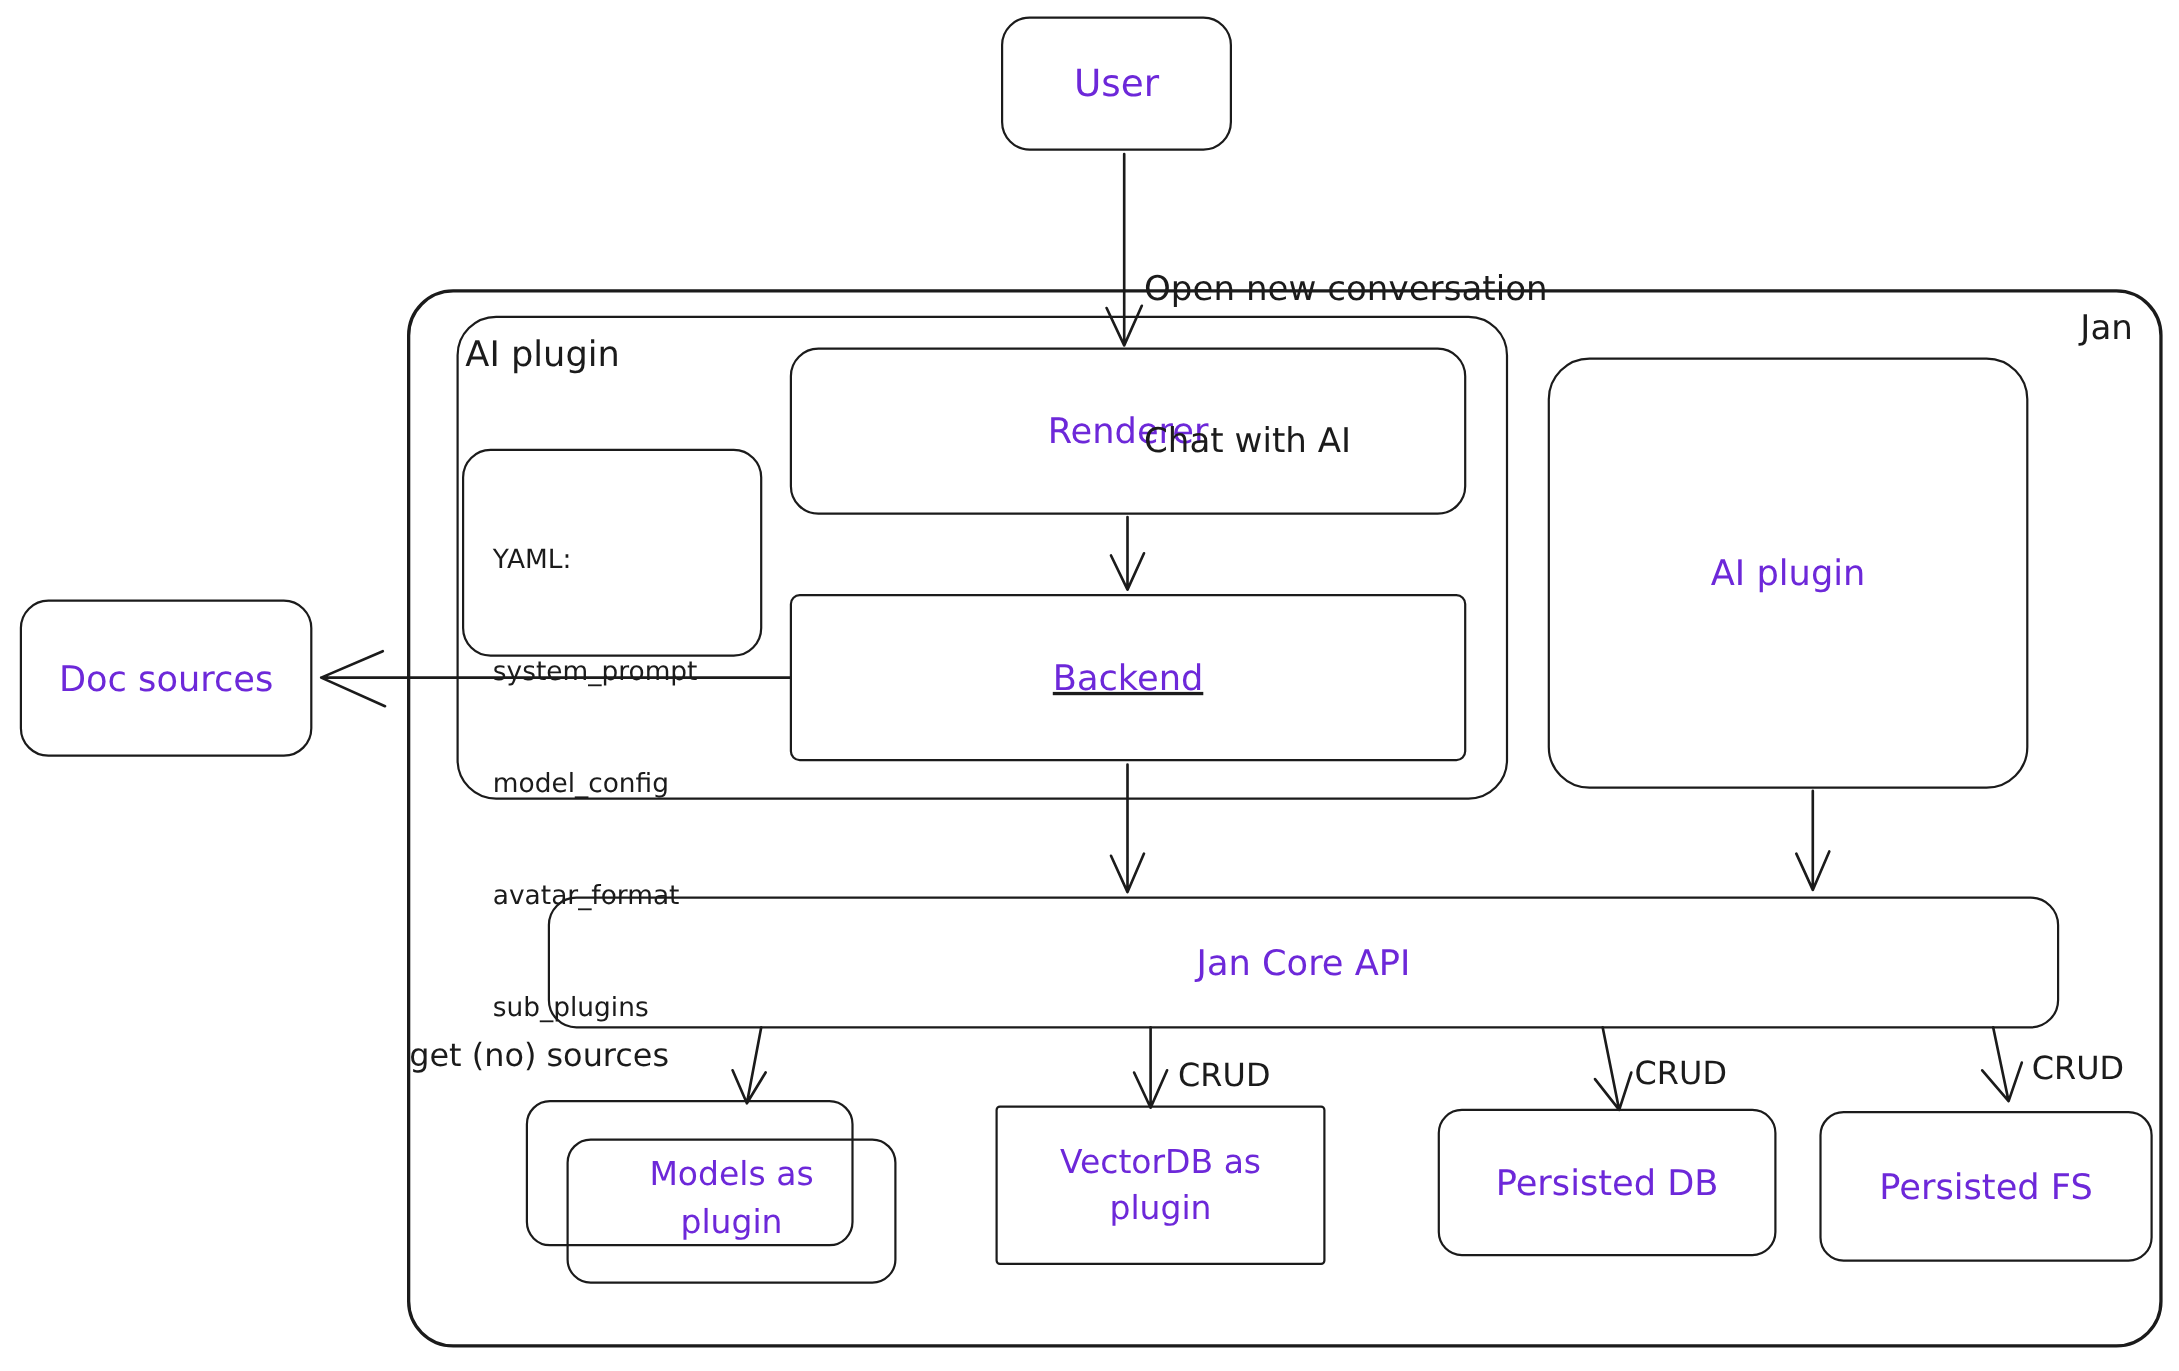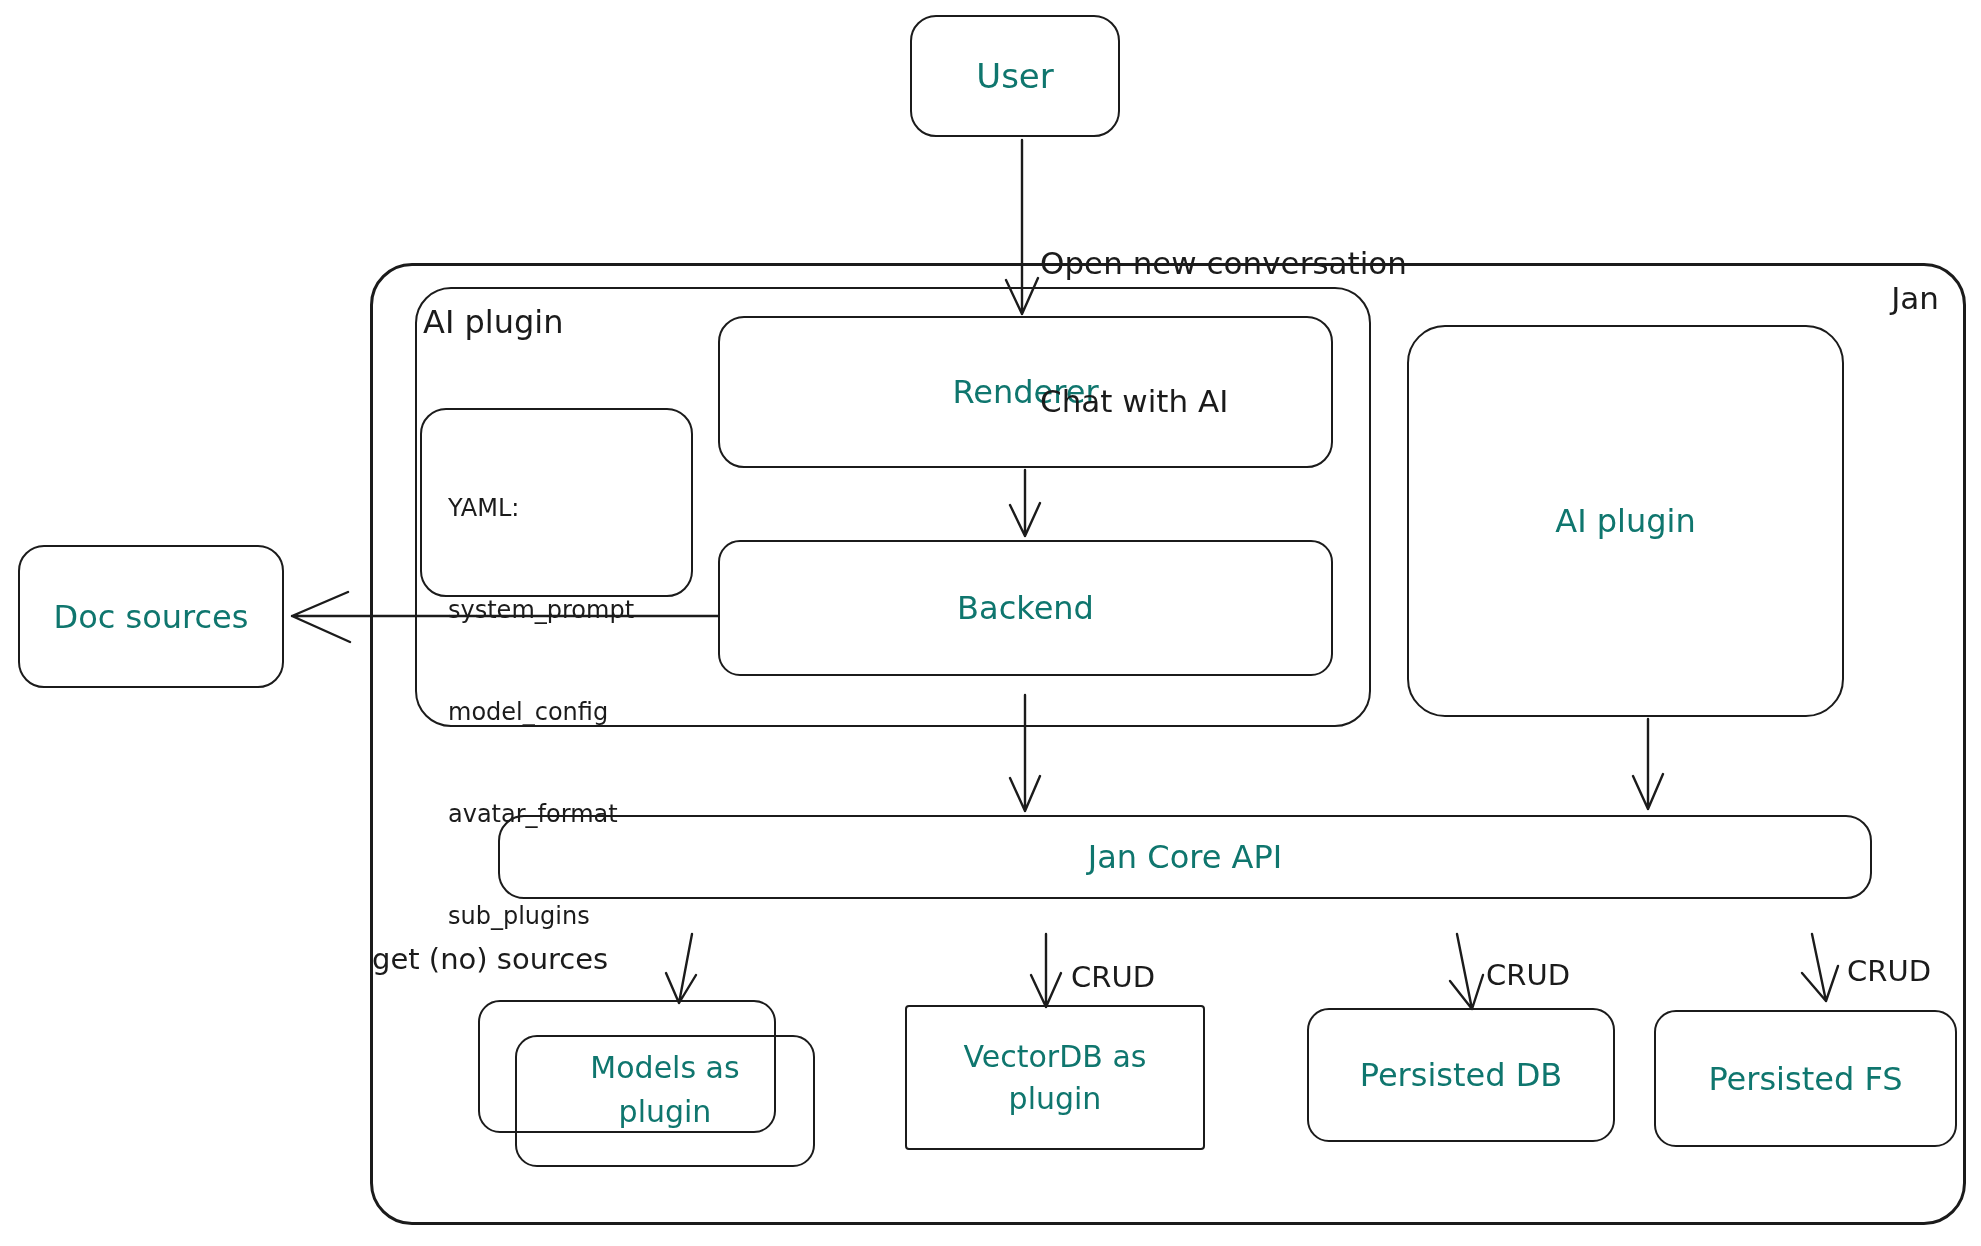"User" .label { color: #0f766e -> #6d28d9 }
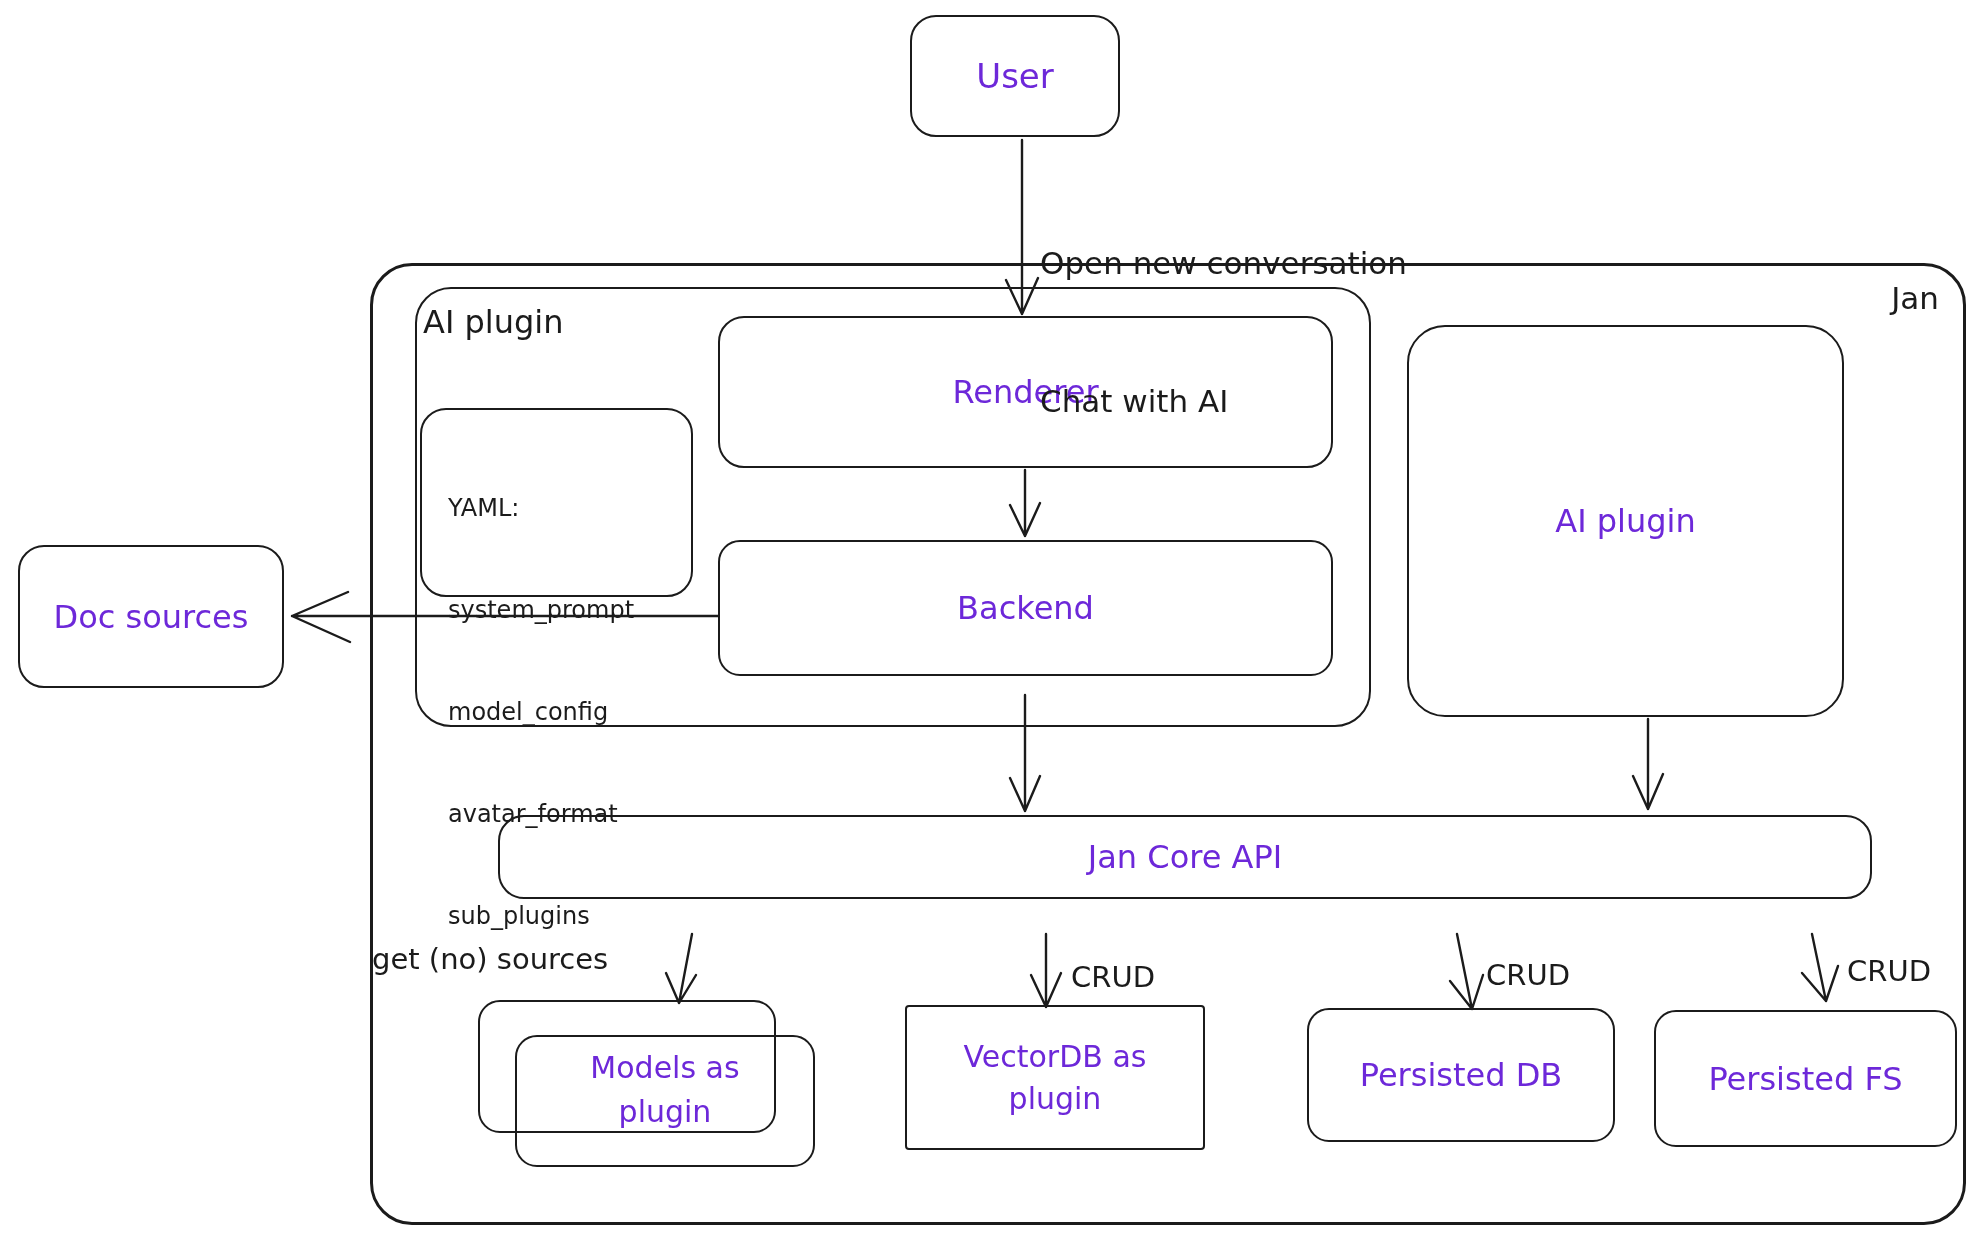"Backend" div.node { border-radius: 22px -> 9px; height: 136px -> 152px; text-decoration: none -> underline }
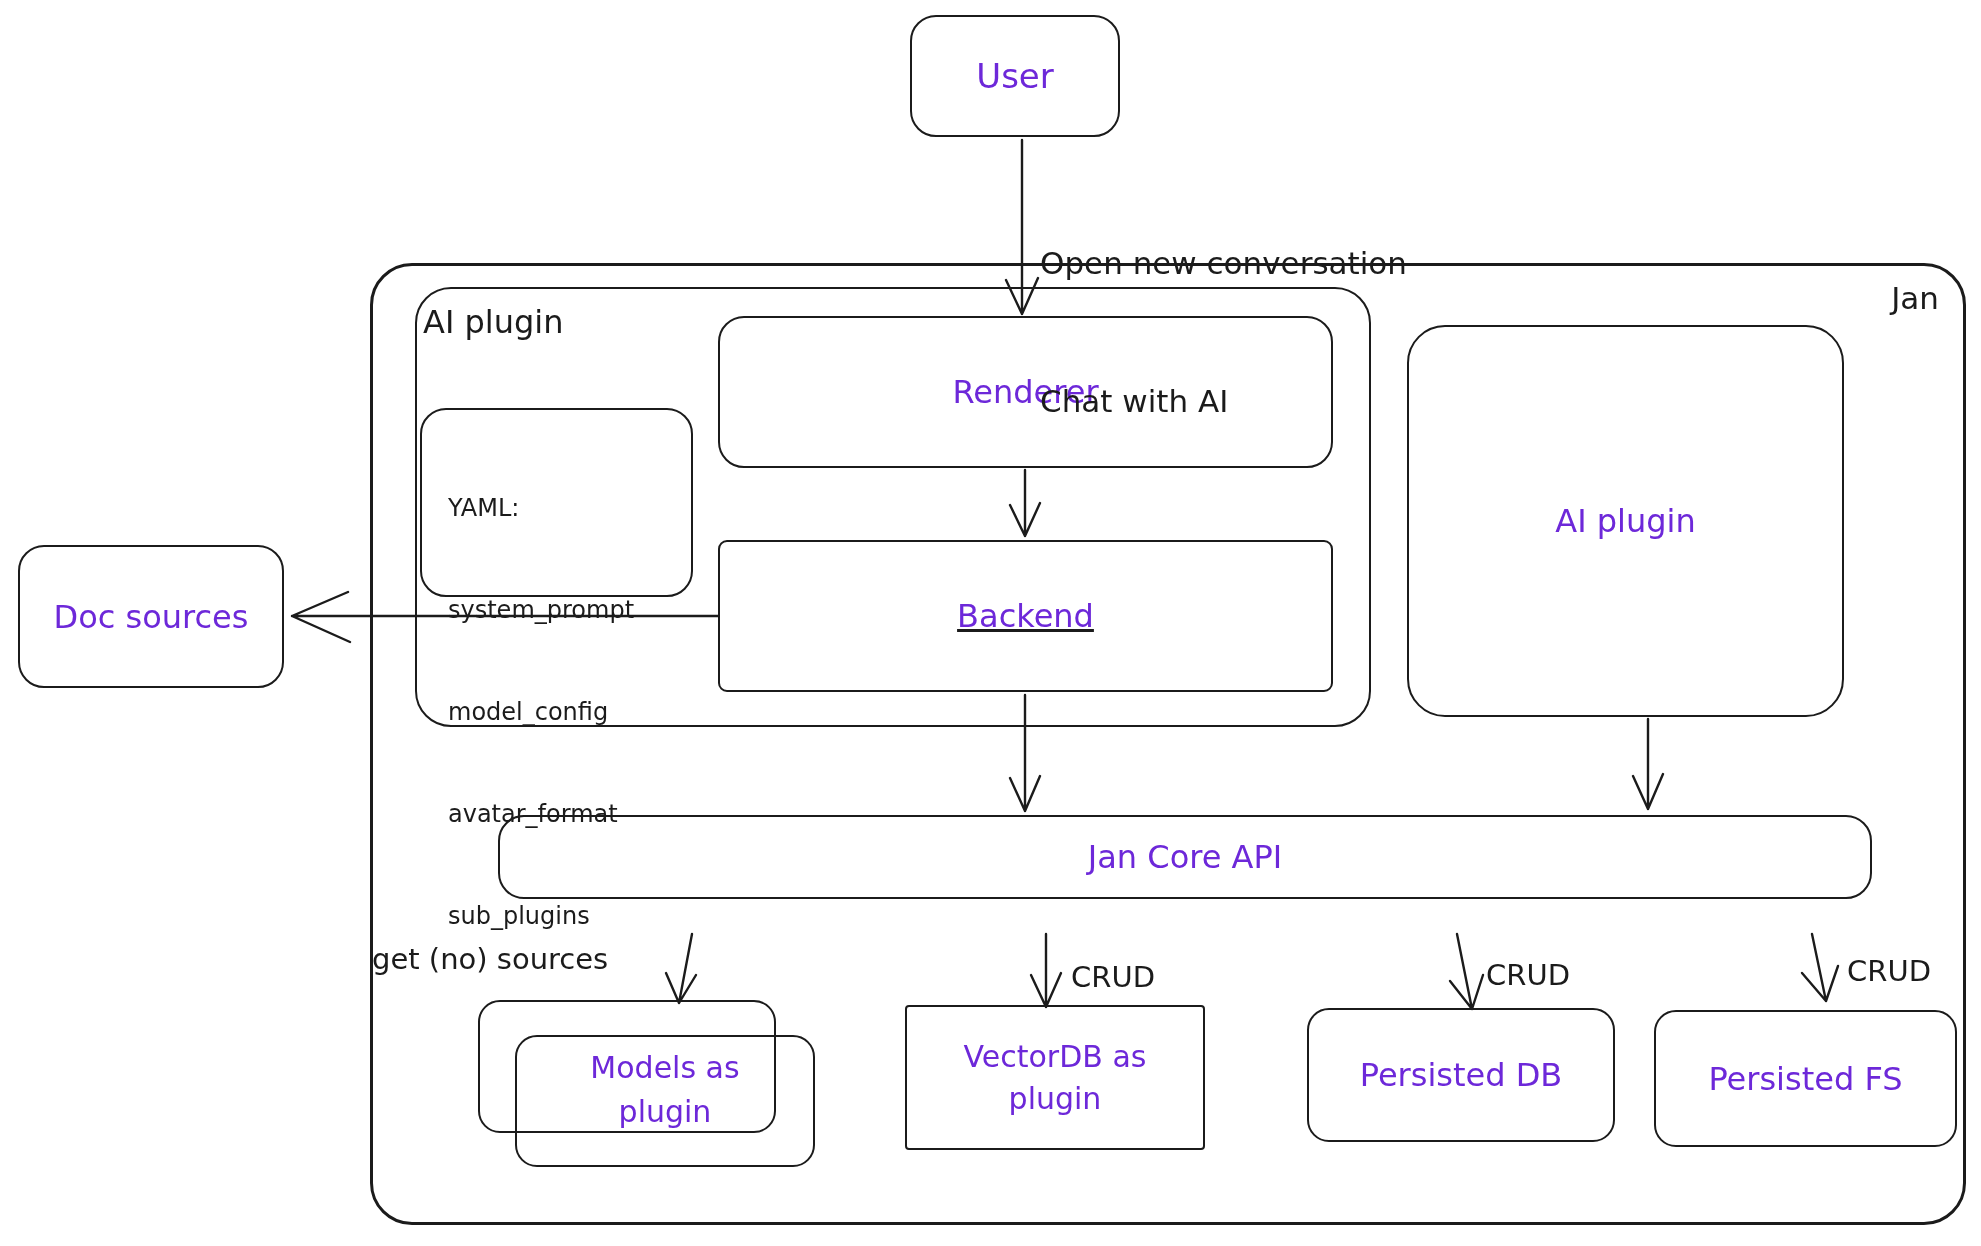"Jan Core API" div.node { height: 84px -> 120px }
